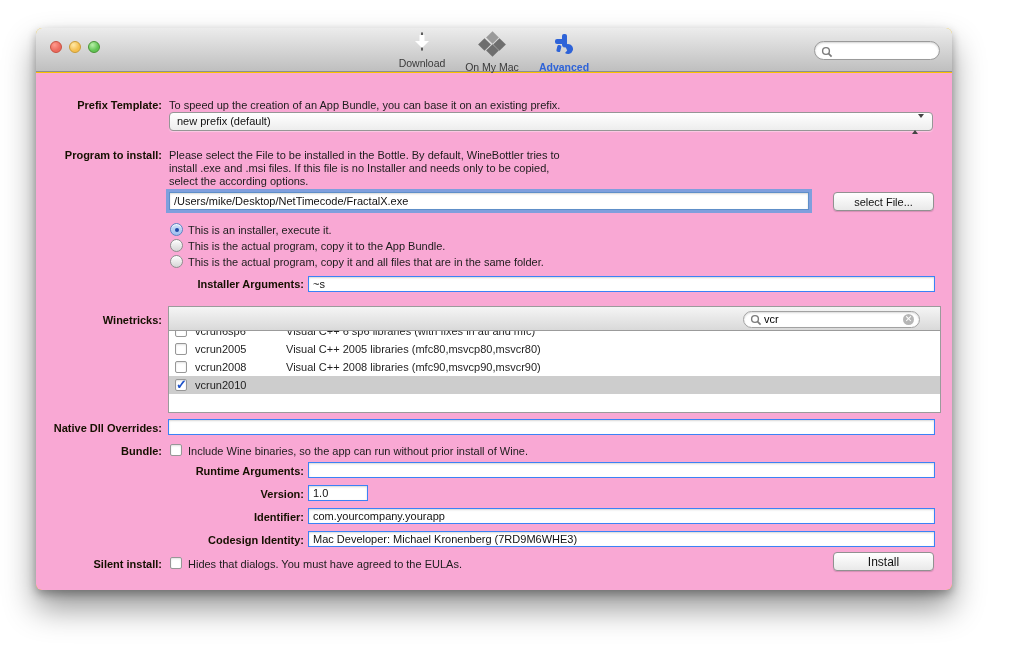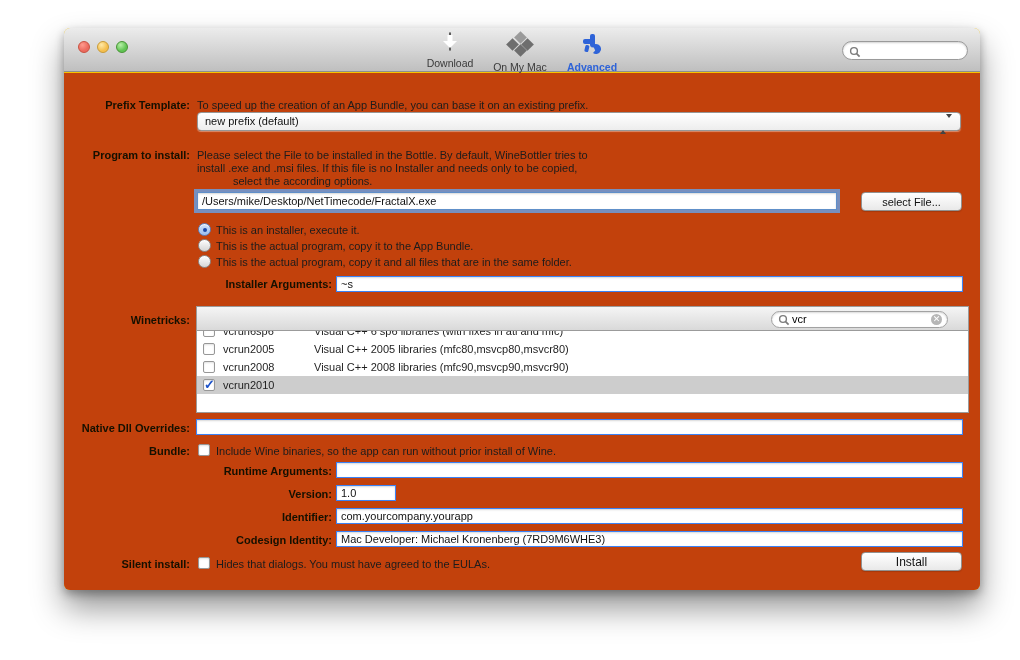"Download" .window { left: 64px -> 36px }
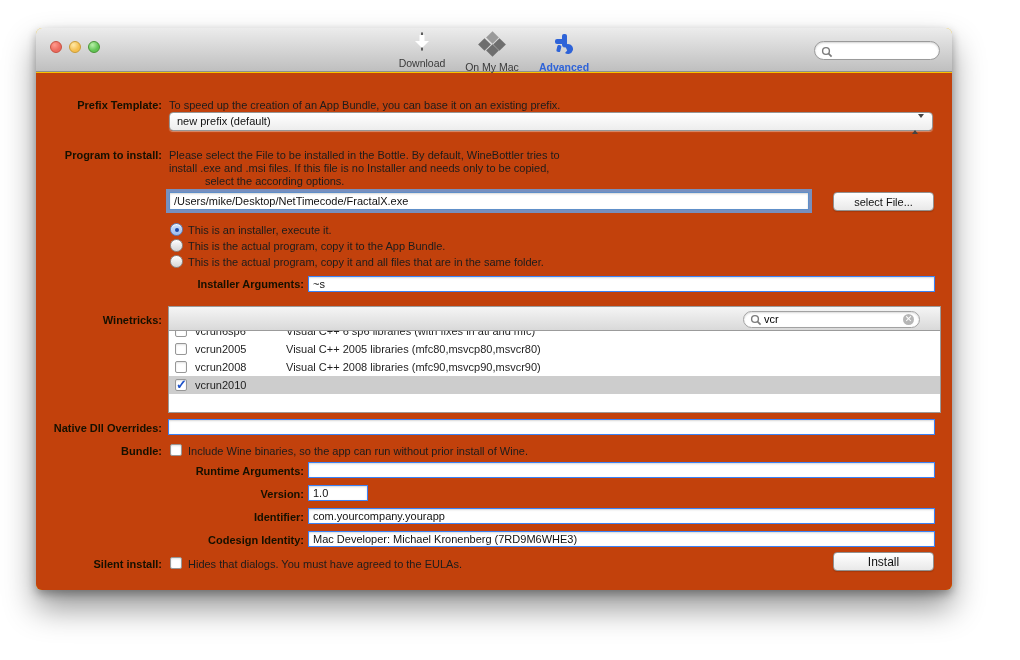"Prefix Template:" .content { background: #c2410c -> #f9a8d4 }
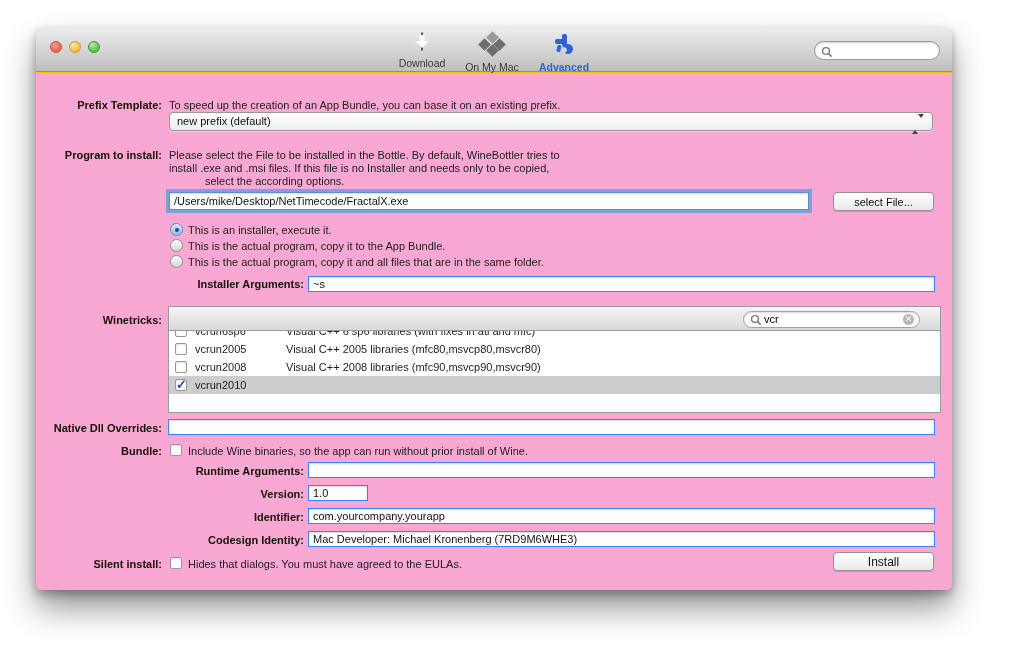"select the according options." div.ftext { margin-left: 36px -> none }
